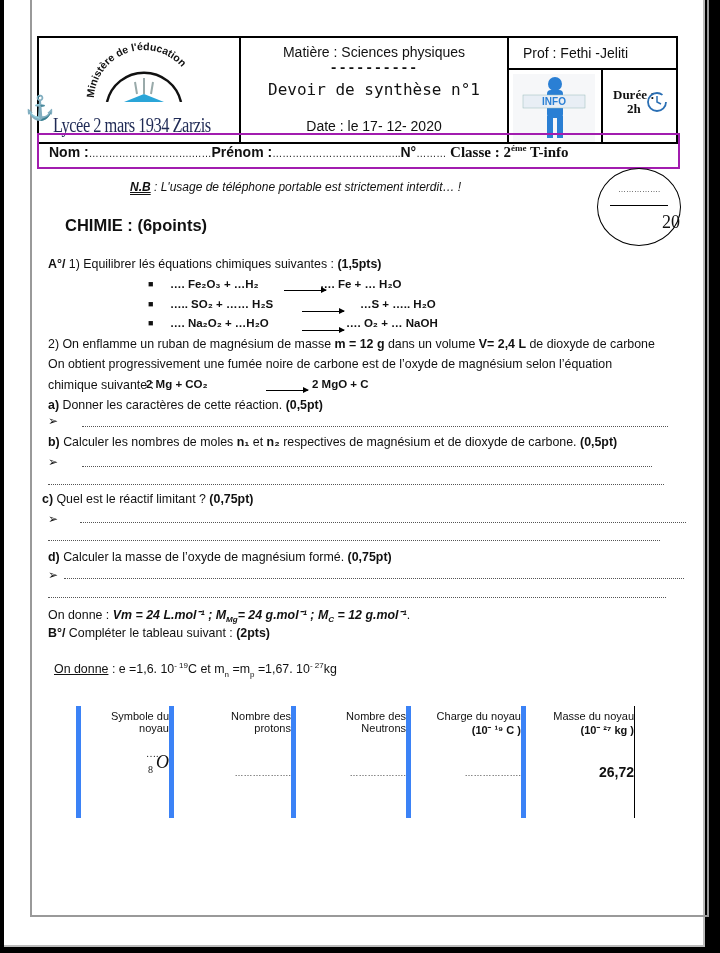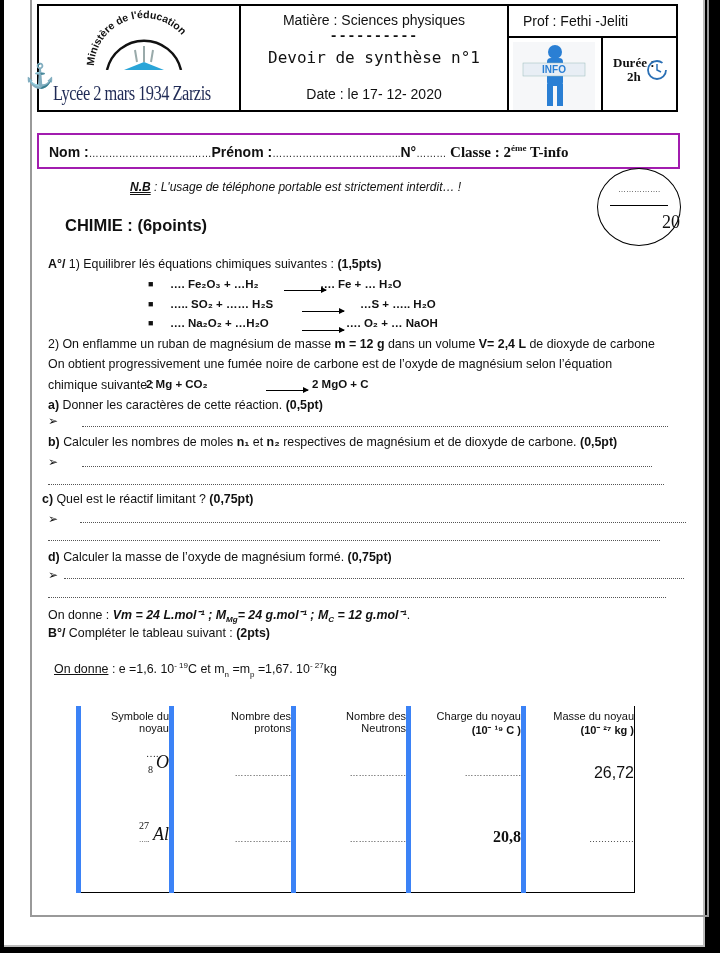"Matière : Sciences physiques" .box { margin-top: none -> 32px }
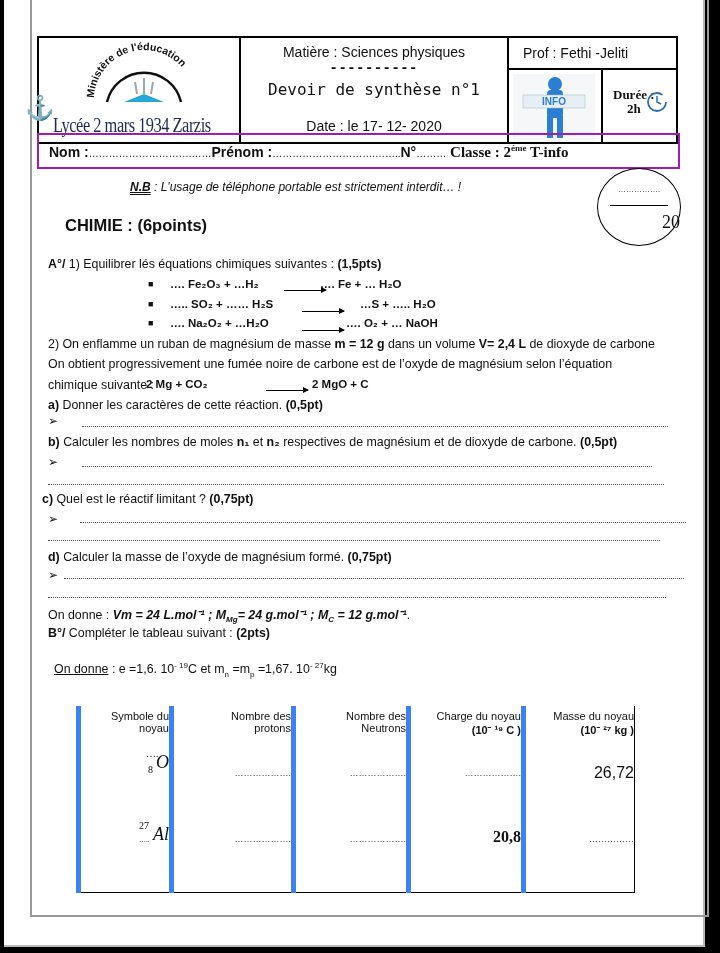"26,72" .cellval { font-size: 16px -> 14px; font-weight: normal -> bold }
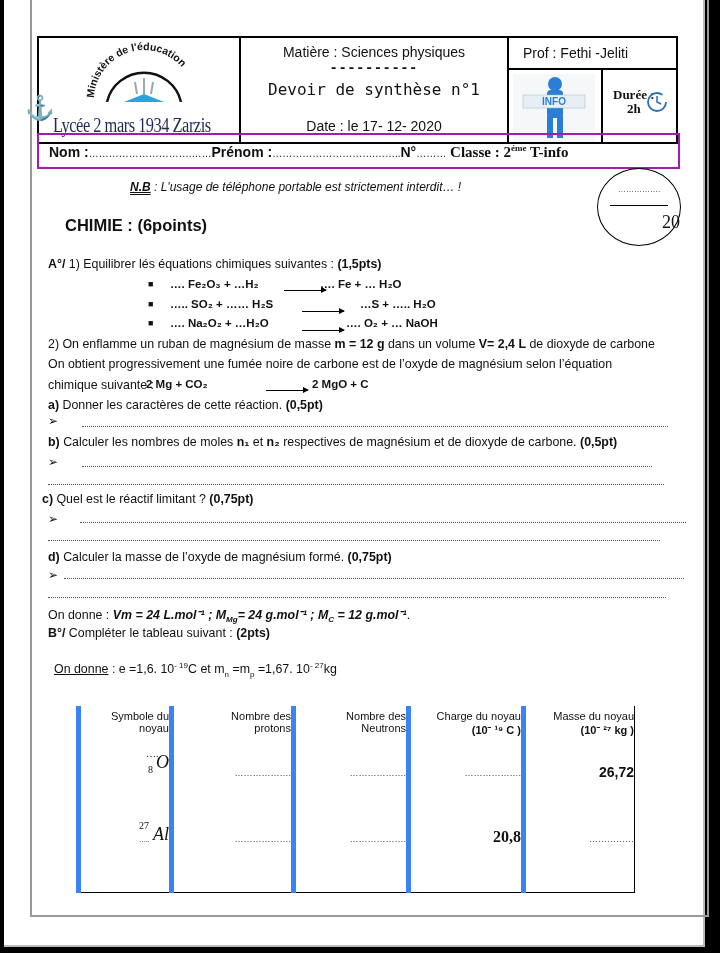"27" tr.r2 { html: <tr> <td><span><span>27</span><span>…..</span><span>Al</span></span></td> <td><span>……………….</span></td> <td><span>……………….</span></td> <td><span>20,8</span></td> <td><span>……………</span></td> </tr> -> none }
